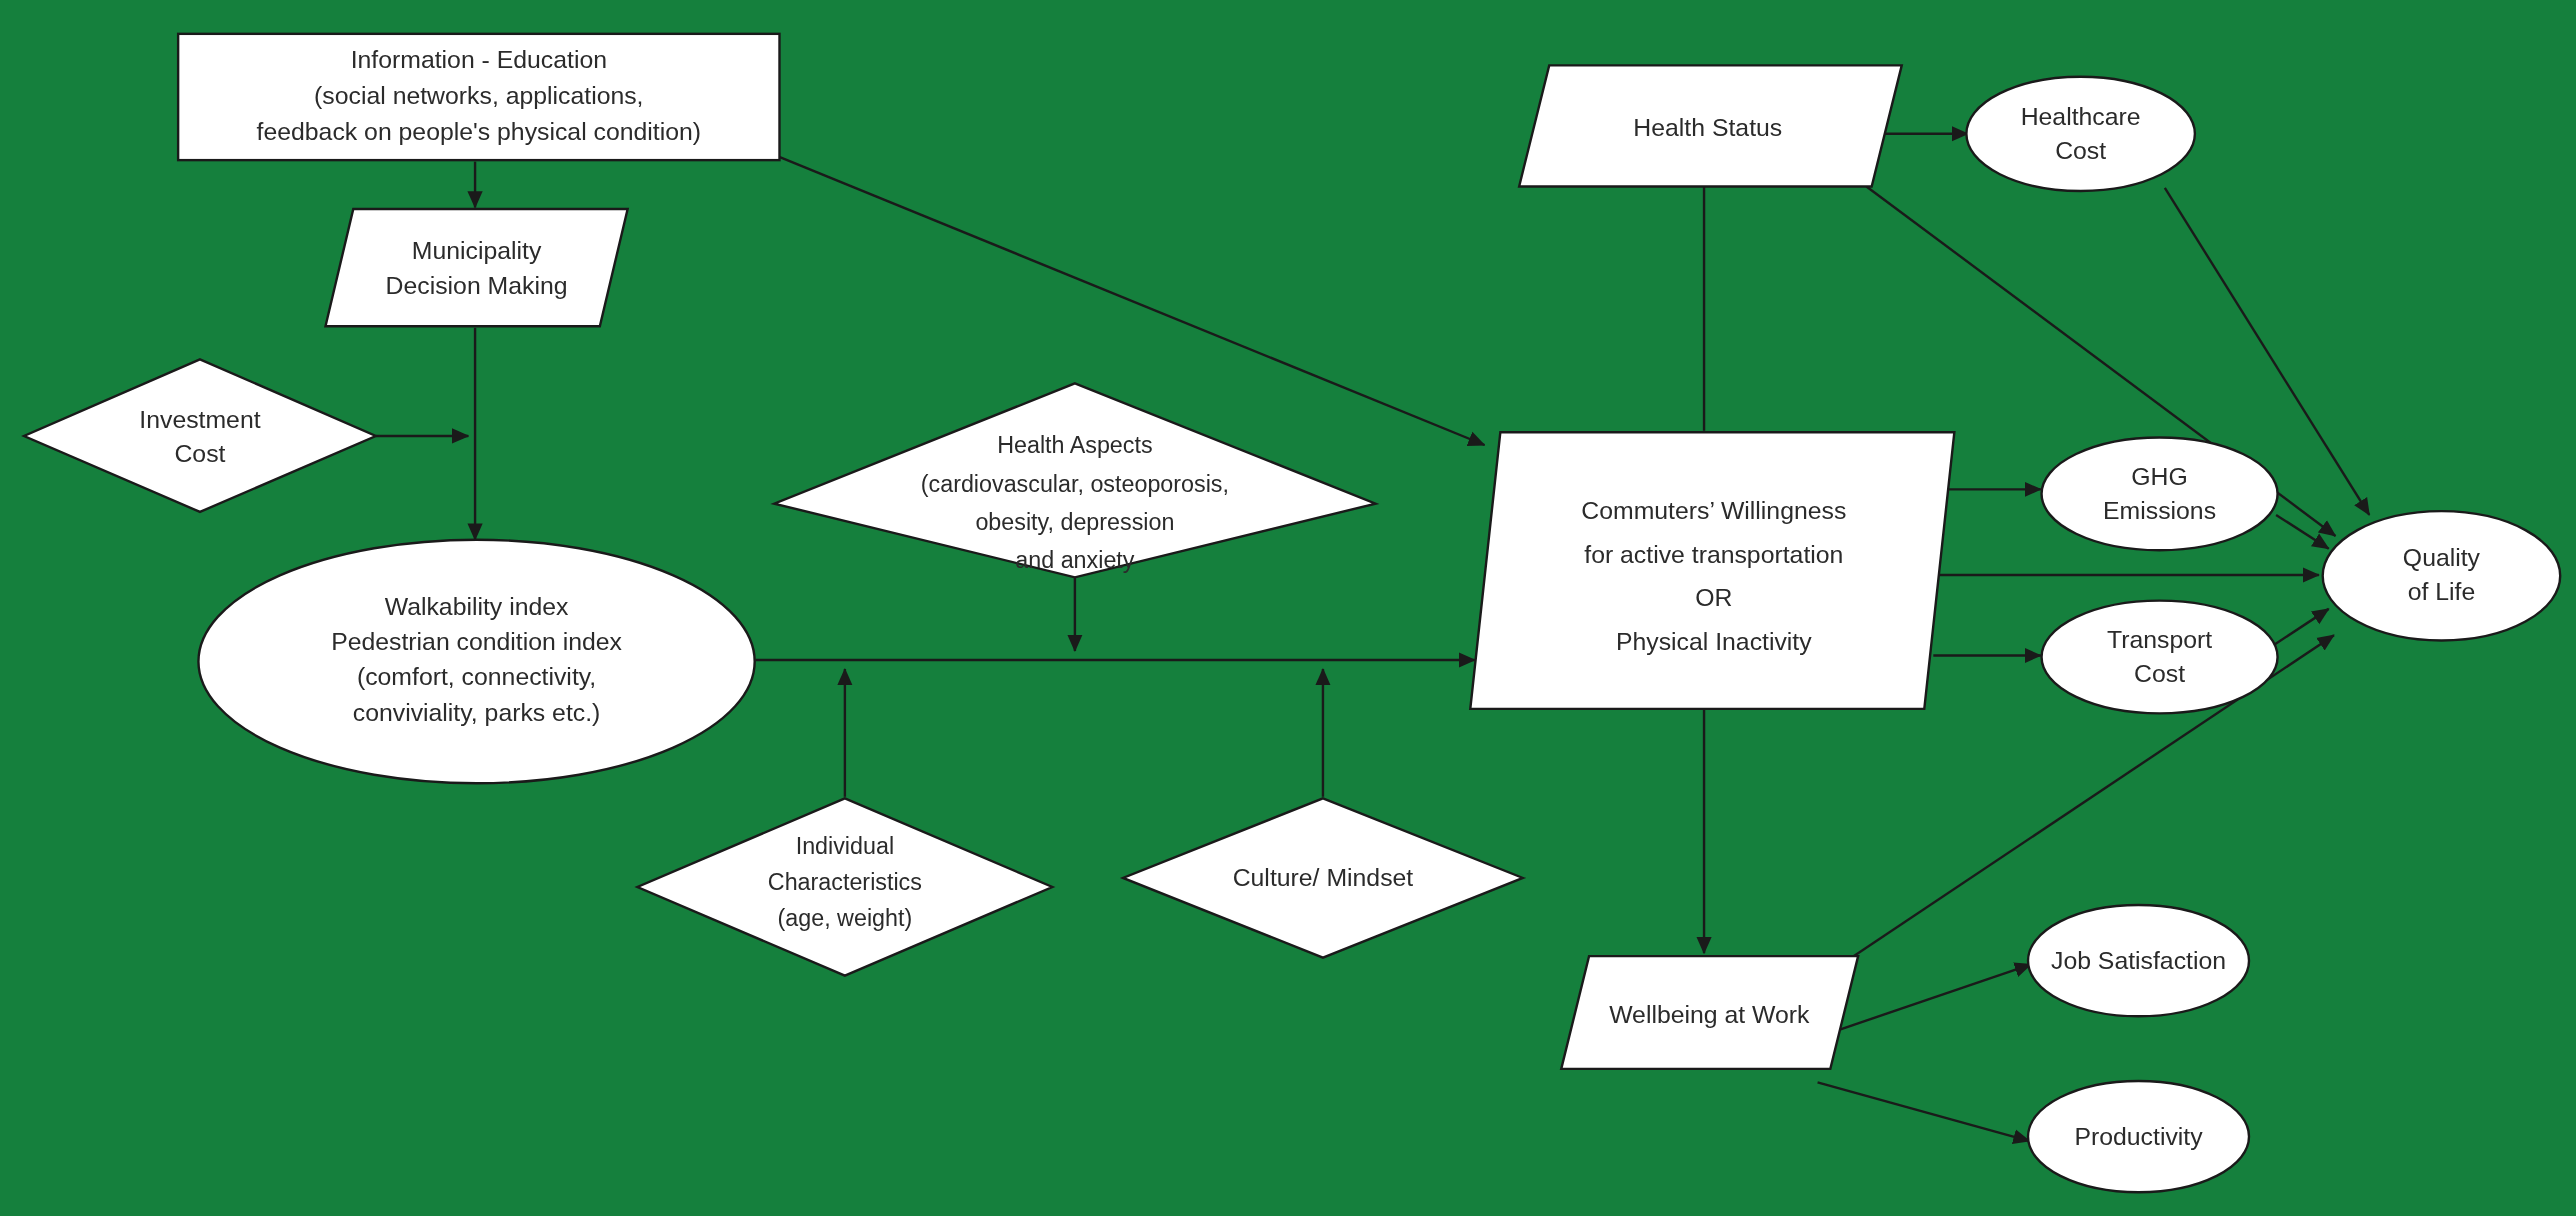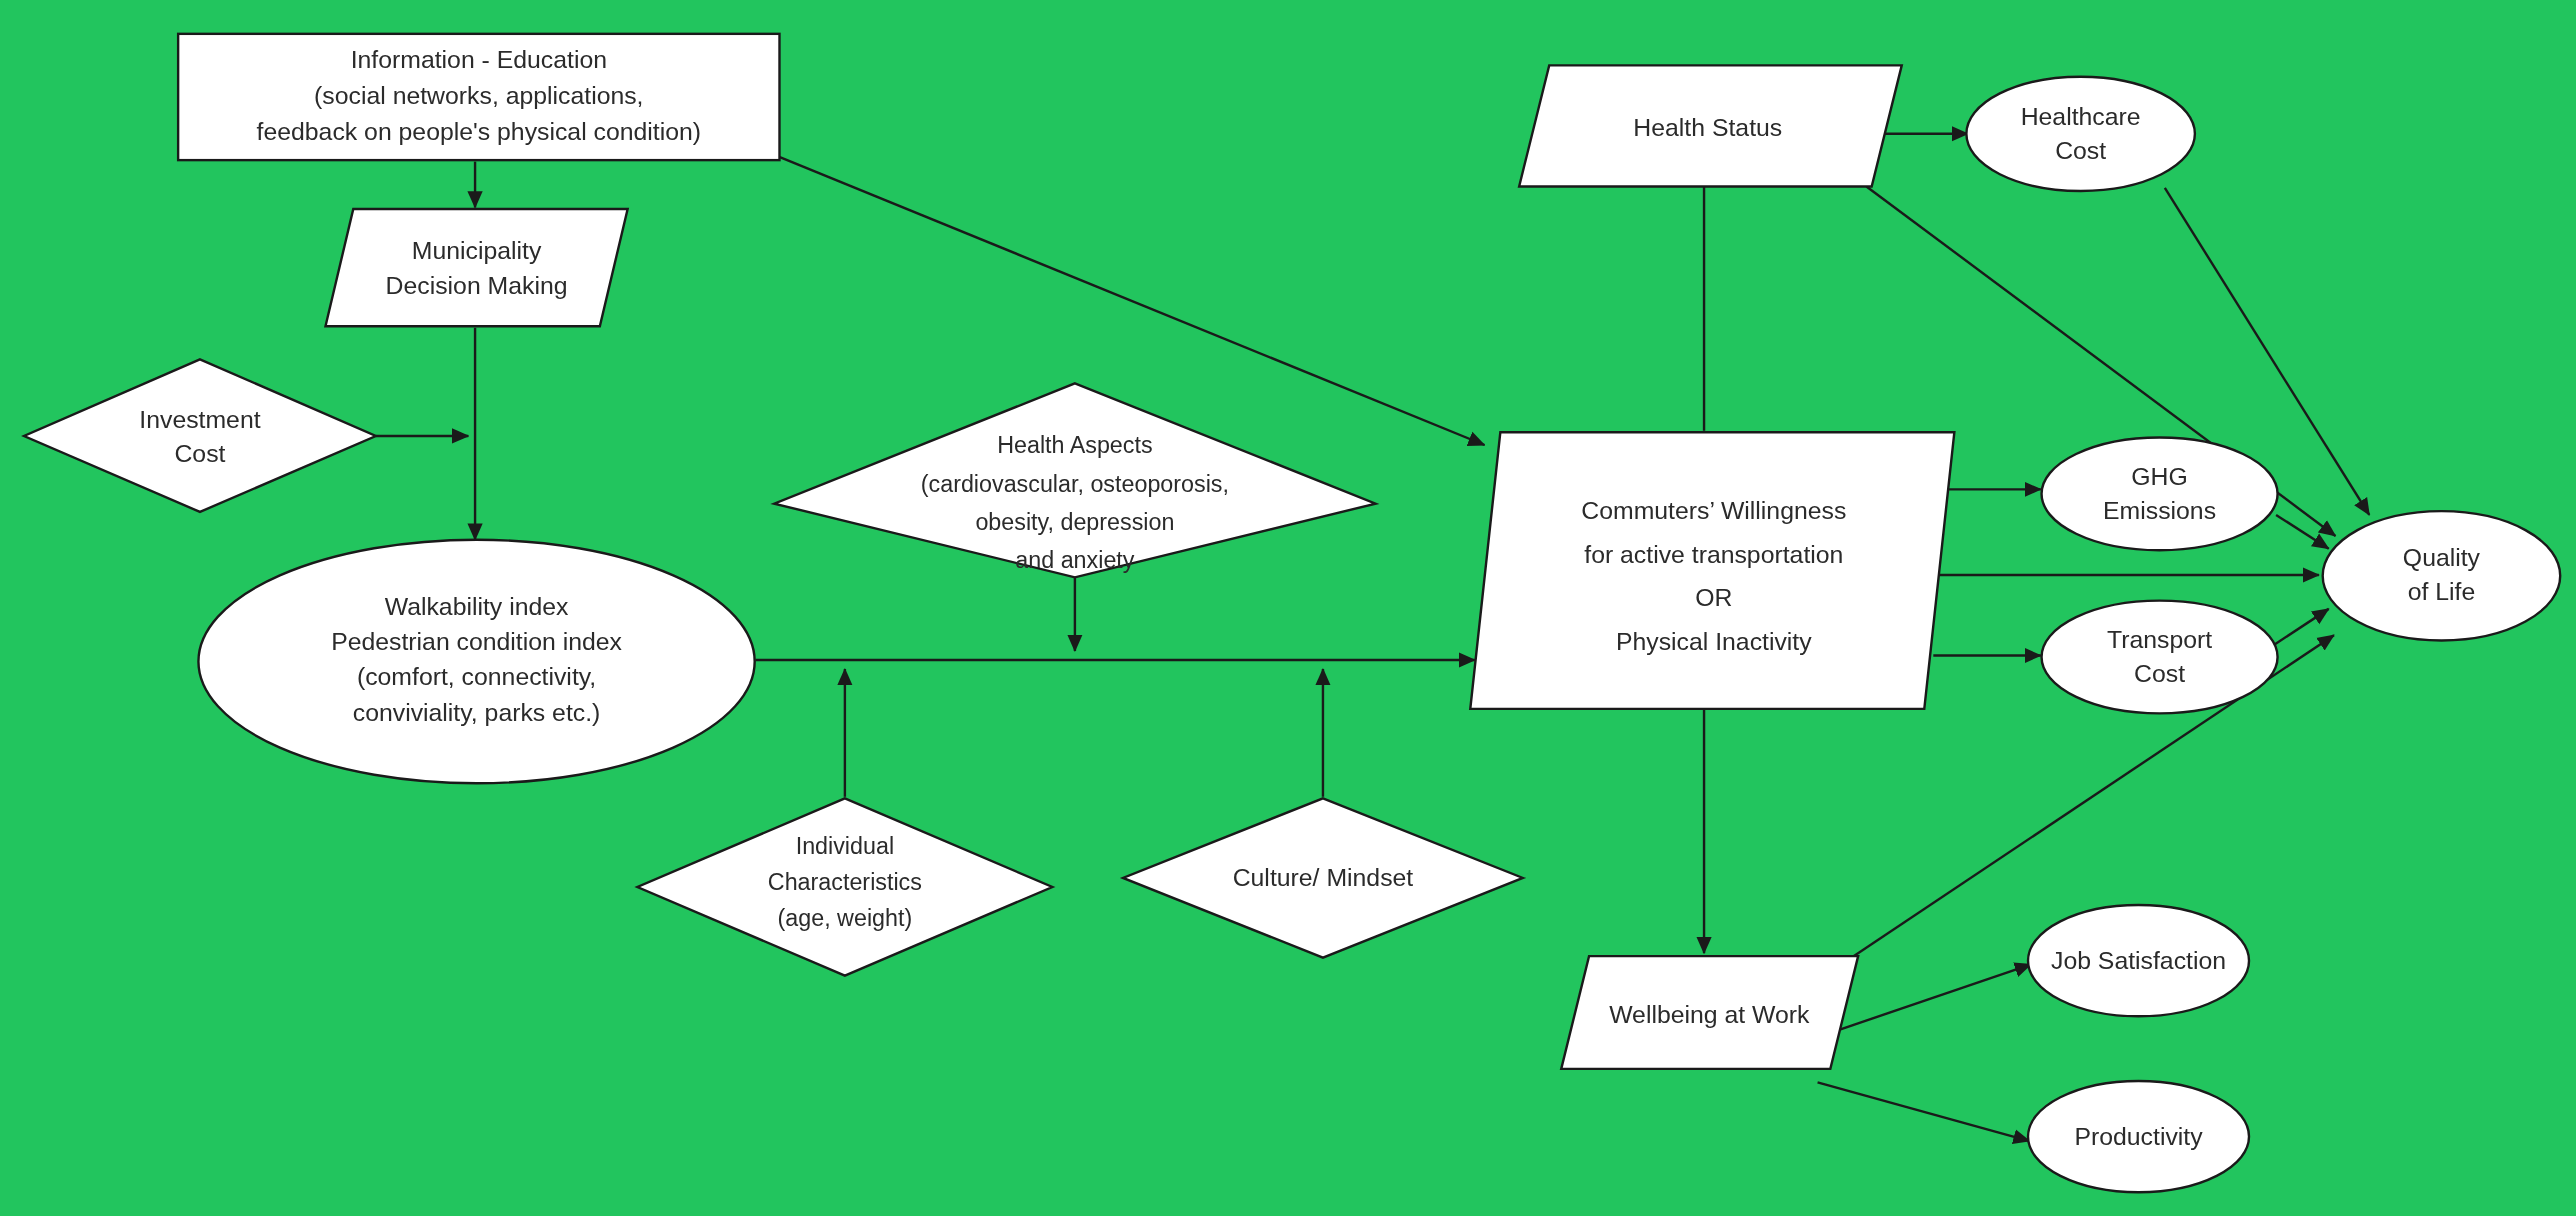"Information - Education" #diagram-root { background: #22c55e -> #15803d }
